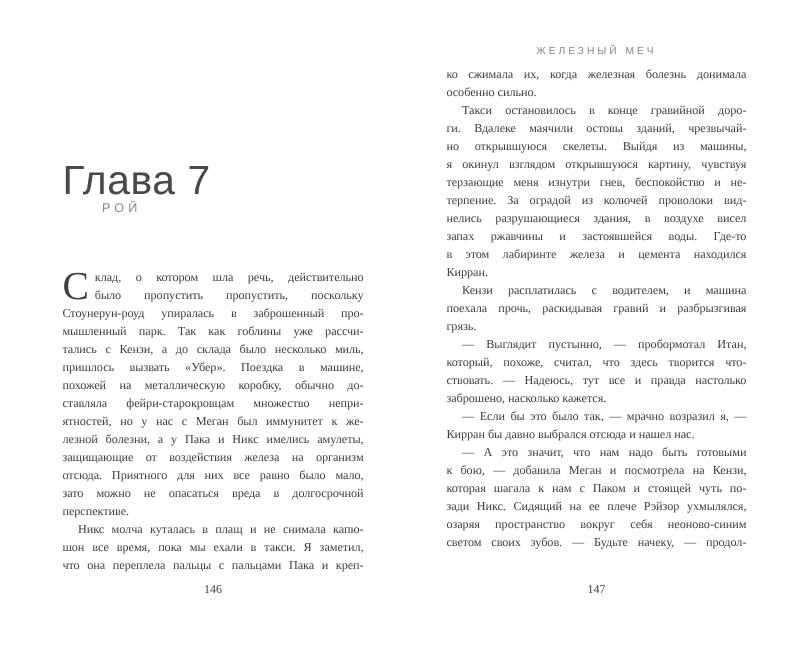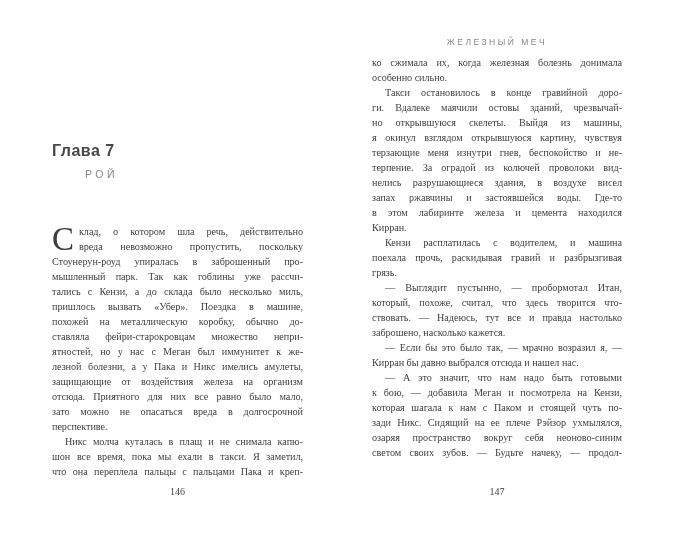"Глава 7" .chapter-title { font-size: 16px -> 34px; font-weight: 700 -> 400 }
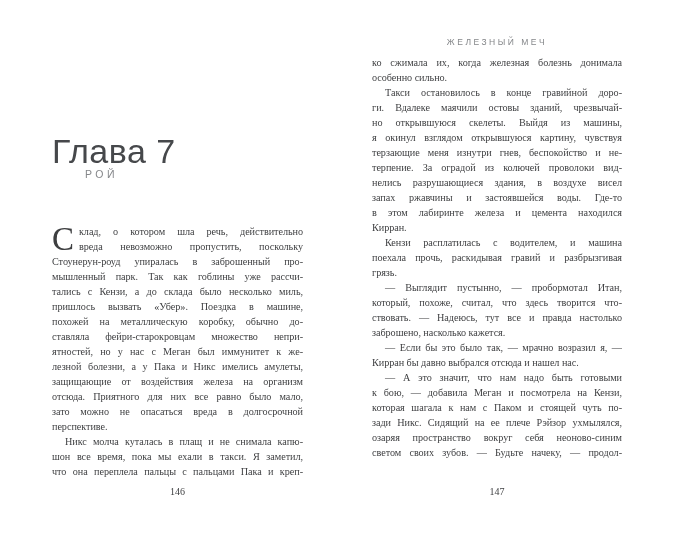"вреда невозможно пропустить, поскольку" div.line { text: вреда невозможно -> было пропустить }
